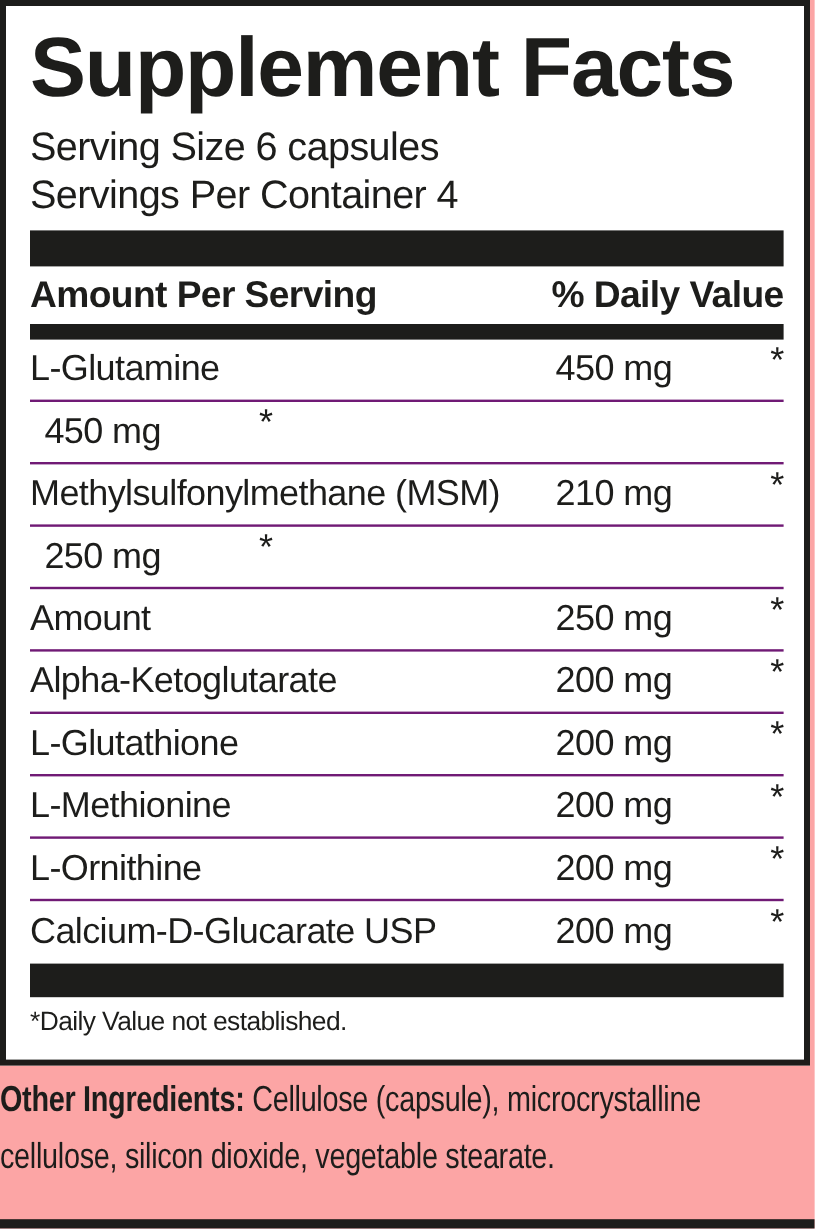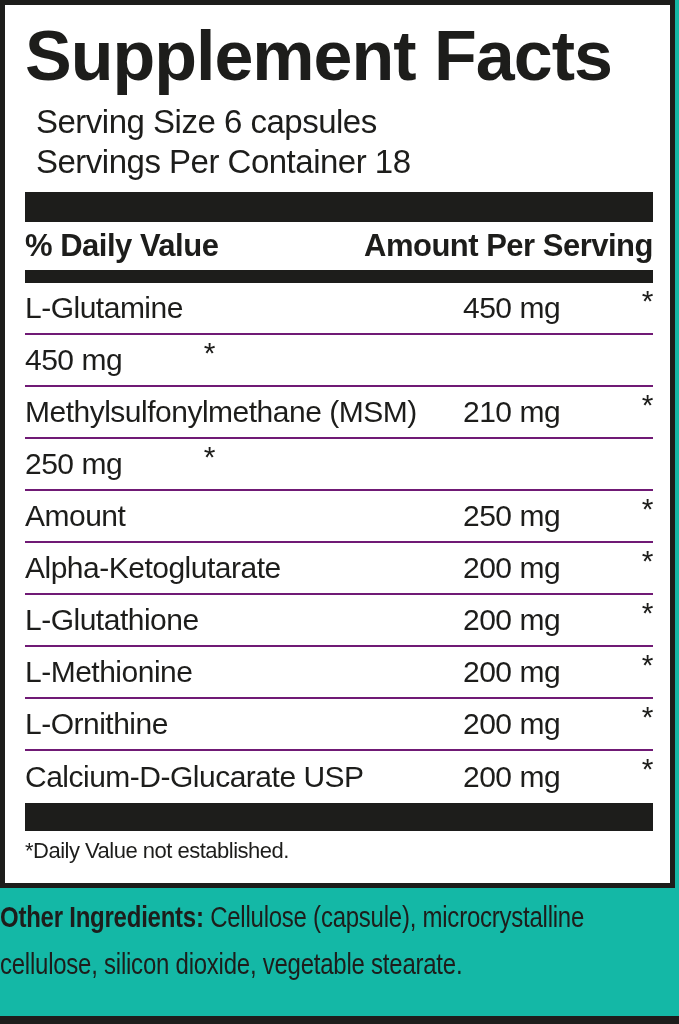"Supplement Facts" .page { background: #14b8a6 -> #fca5a5 }
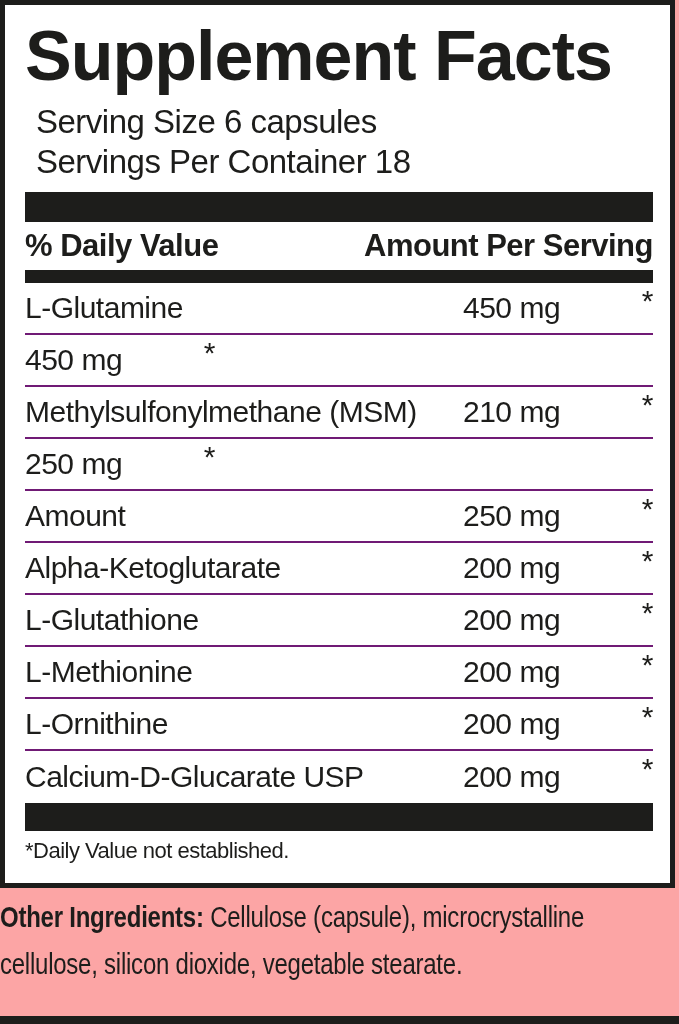"Serving Size 6 capsules" .serving-block { margin-left: 11px -> none }
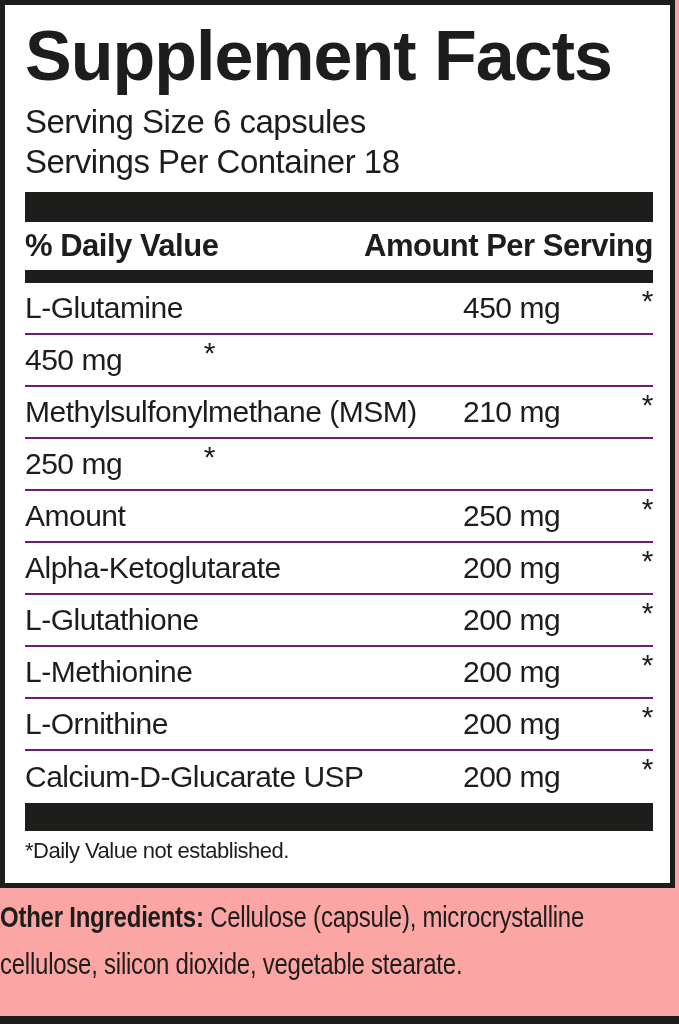"Servings Per Container 18" div.serving-line { text: 18 -> 4 }
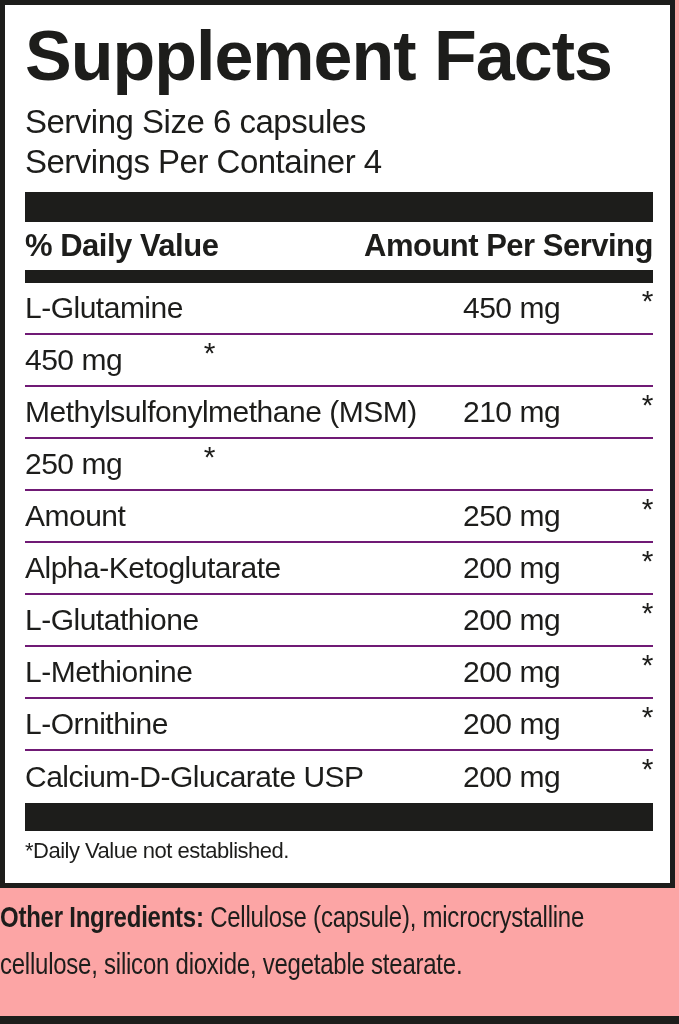"% Daily Value" span { order: before "Amount Per Serving" -> after "Amount Per Serving" }
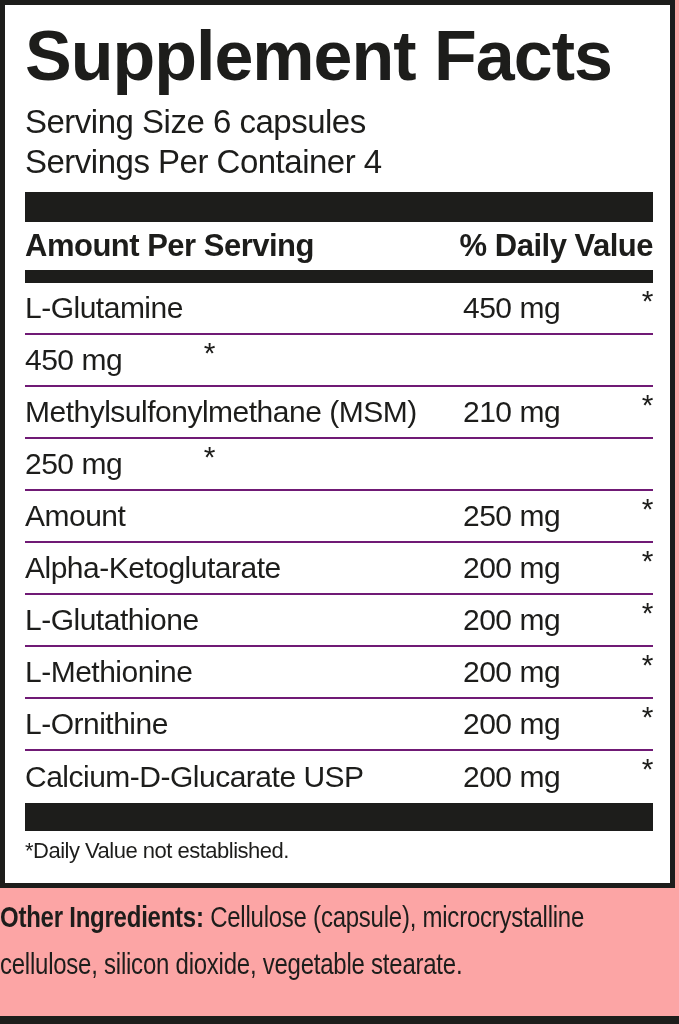"450 mg" .row .amount { margin-left: none -> 12px }
